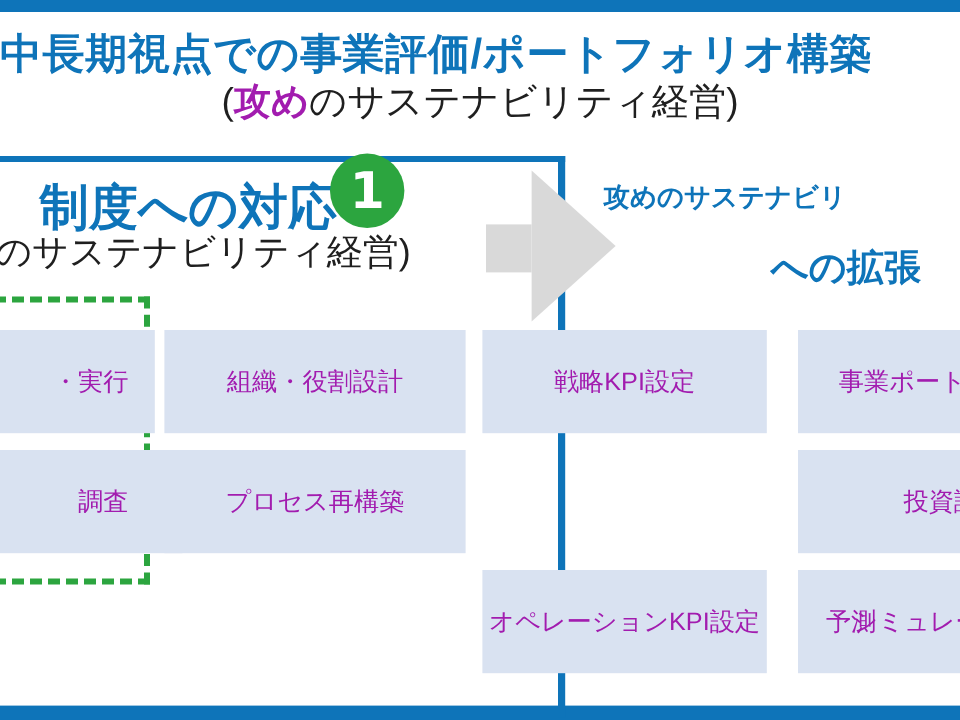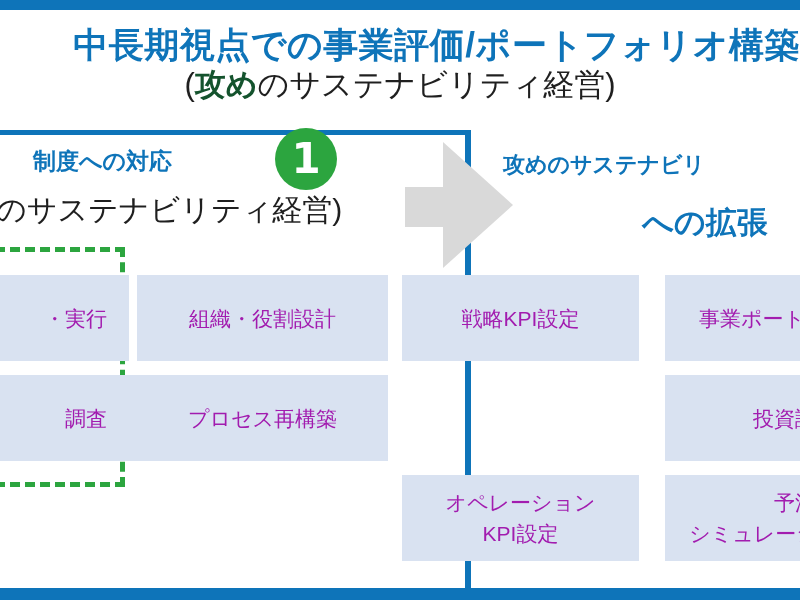"中長期視点での事業評価/ポートフォリオ構築" .main-title { text-align: right -> left }
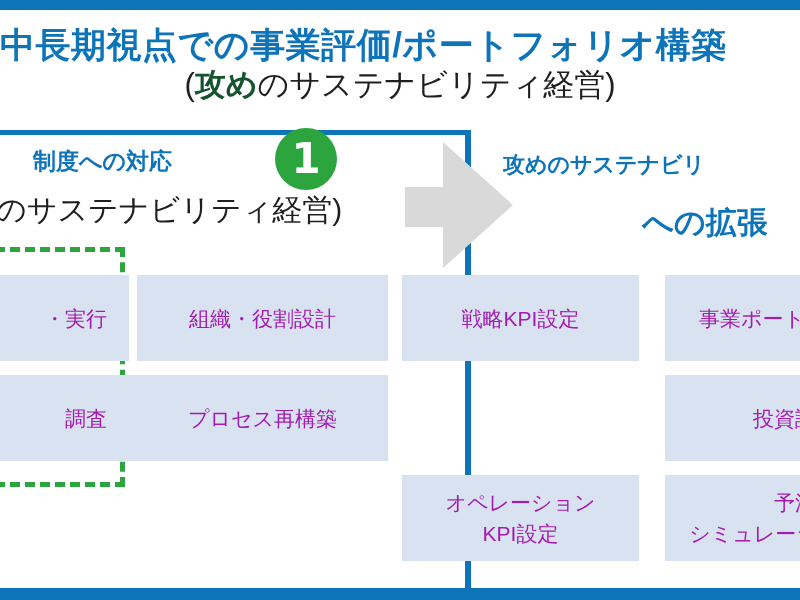"攻め" .main-subtitle .accent { color: #14532d -> #a21caf }
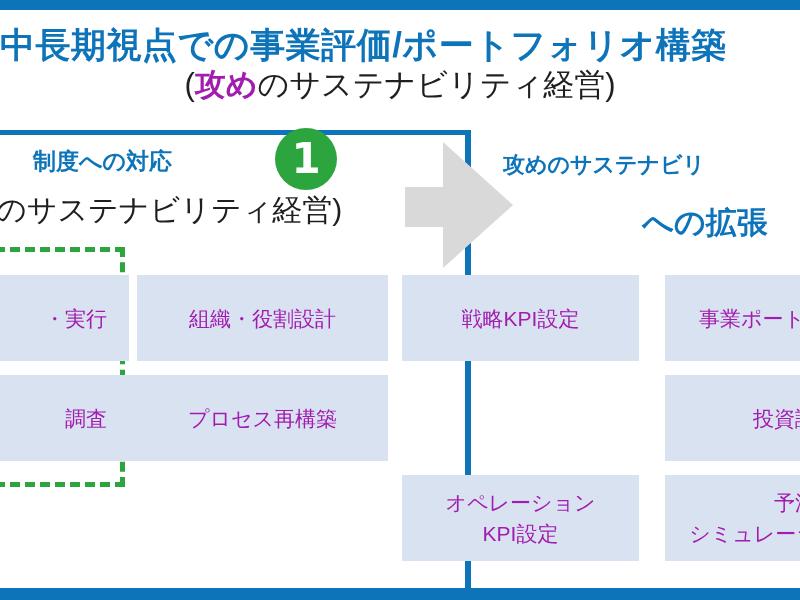"制度への対応" .left-title { font-size: 23px -> 41px }
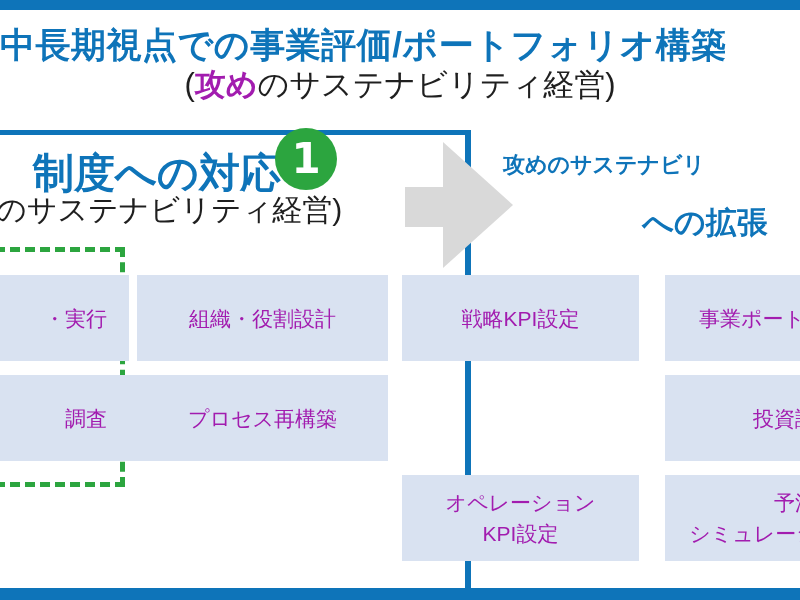"オペレーション" .box.two-line { flex-direction: column -> row }
